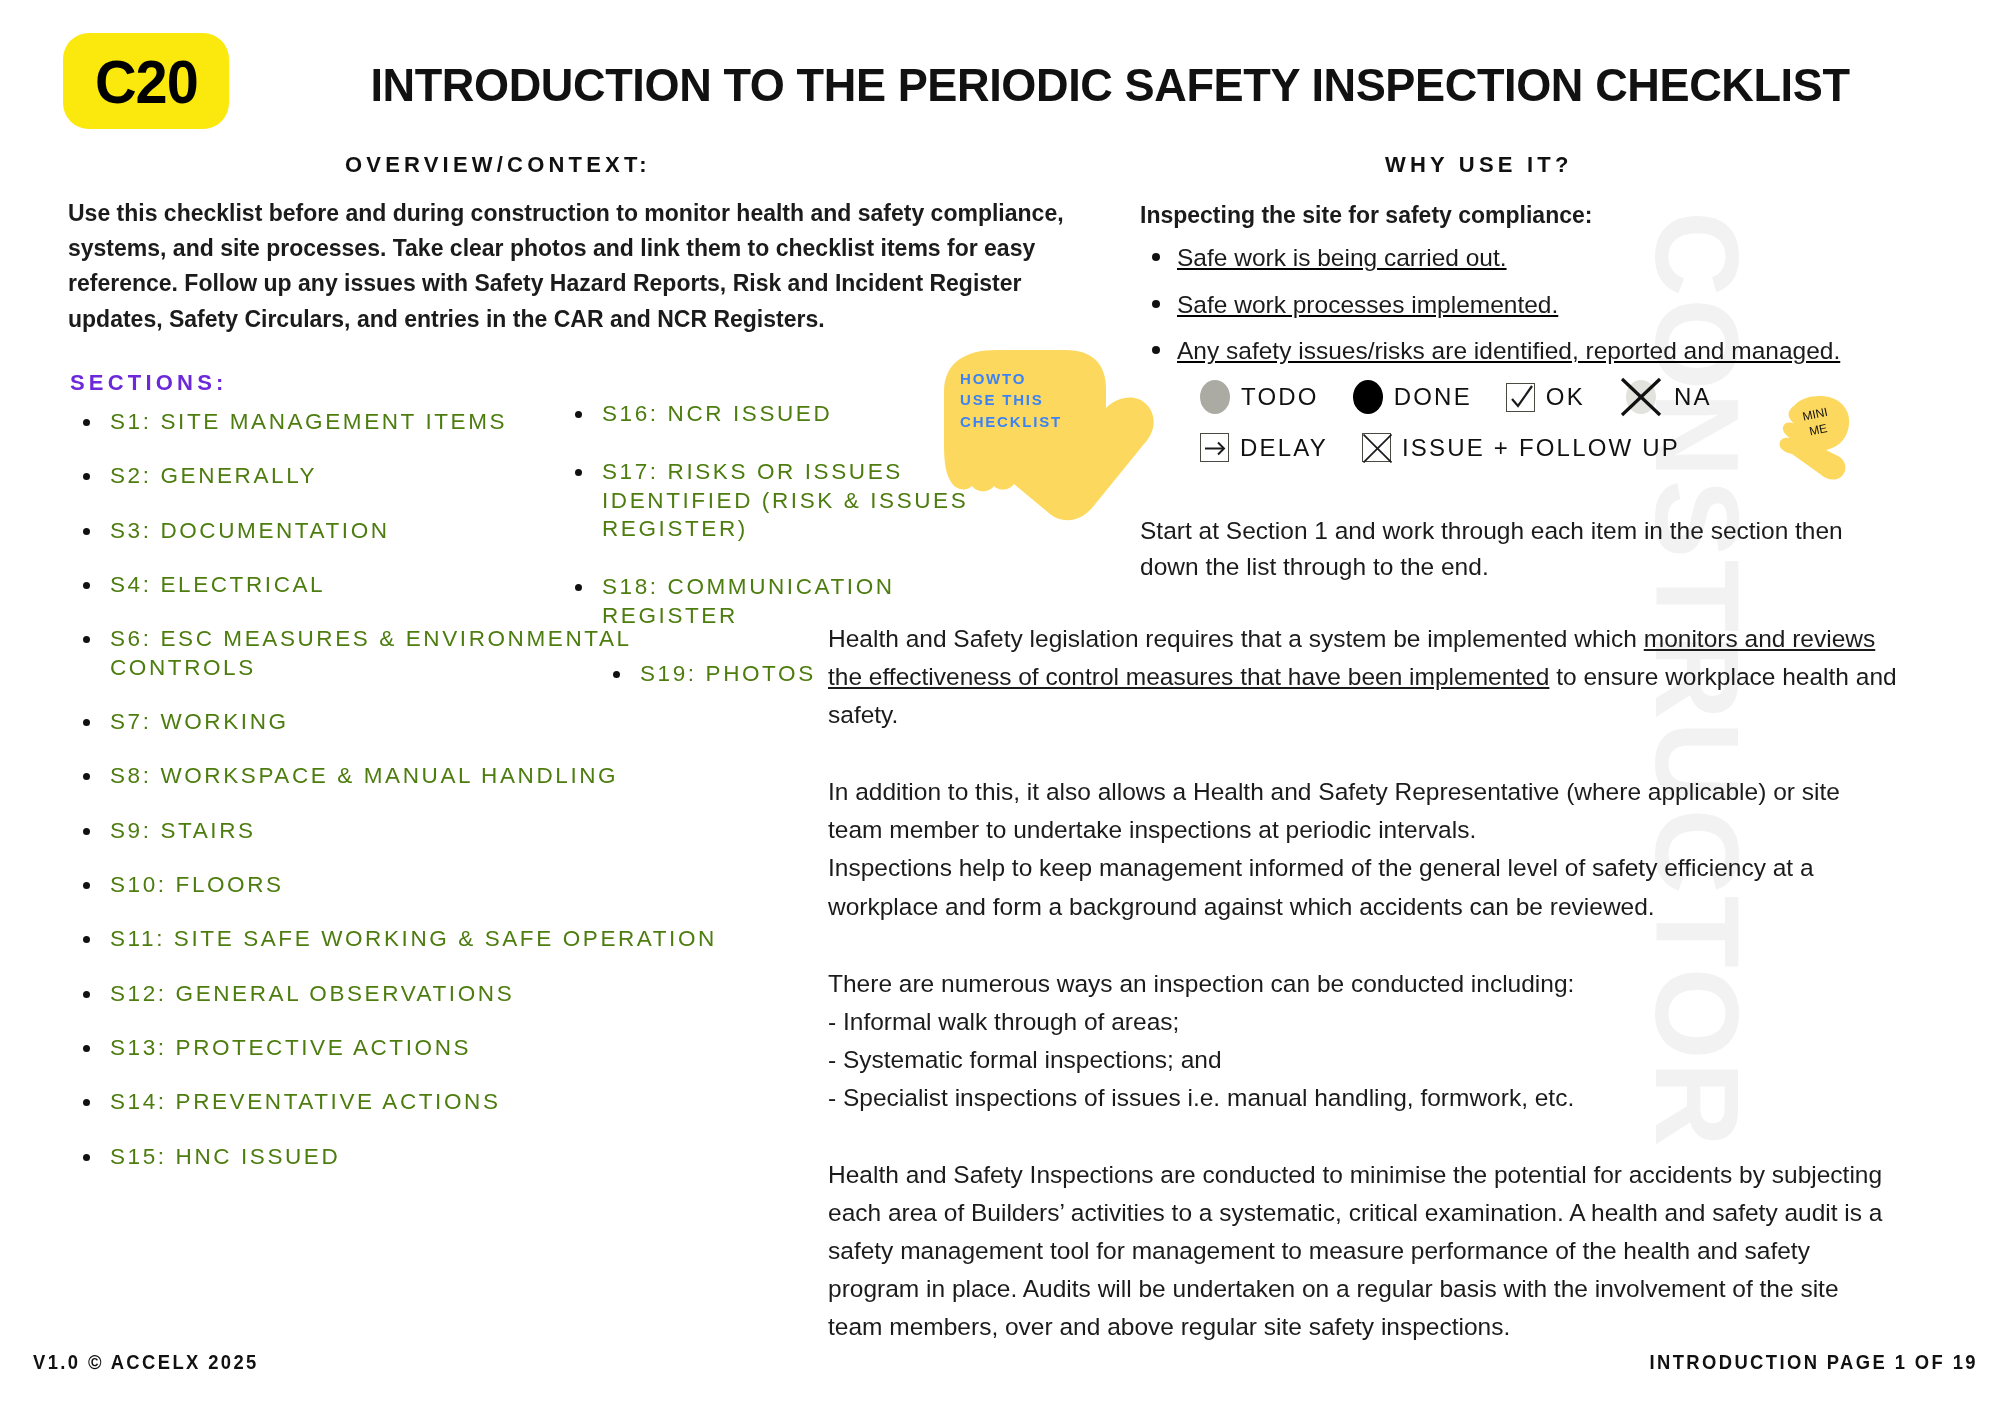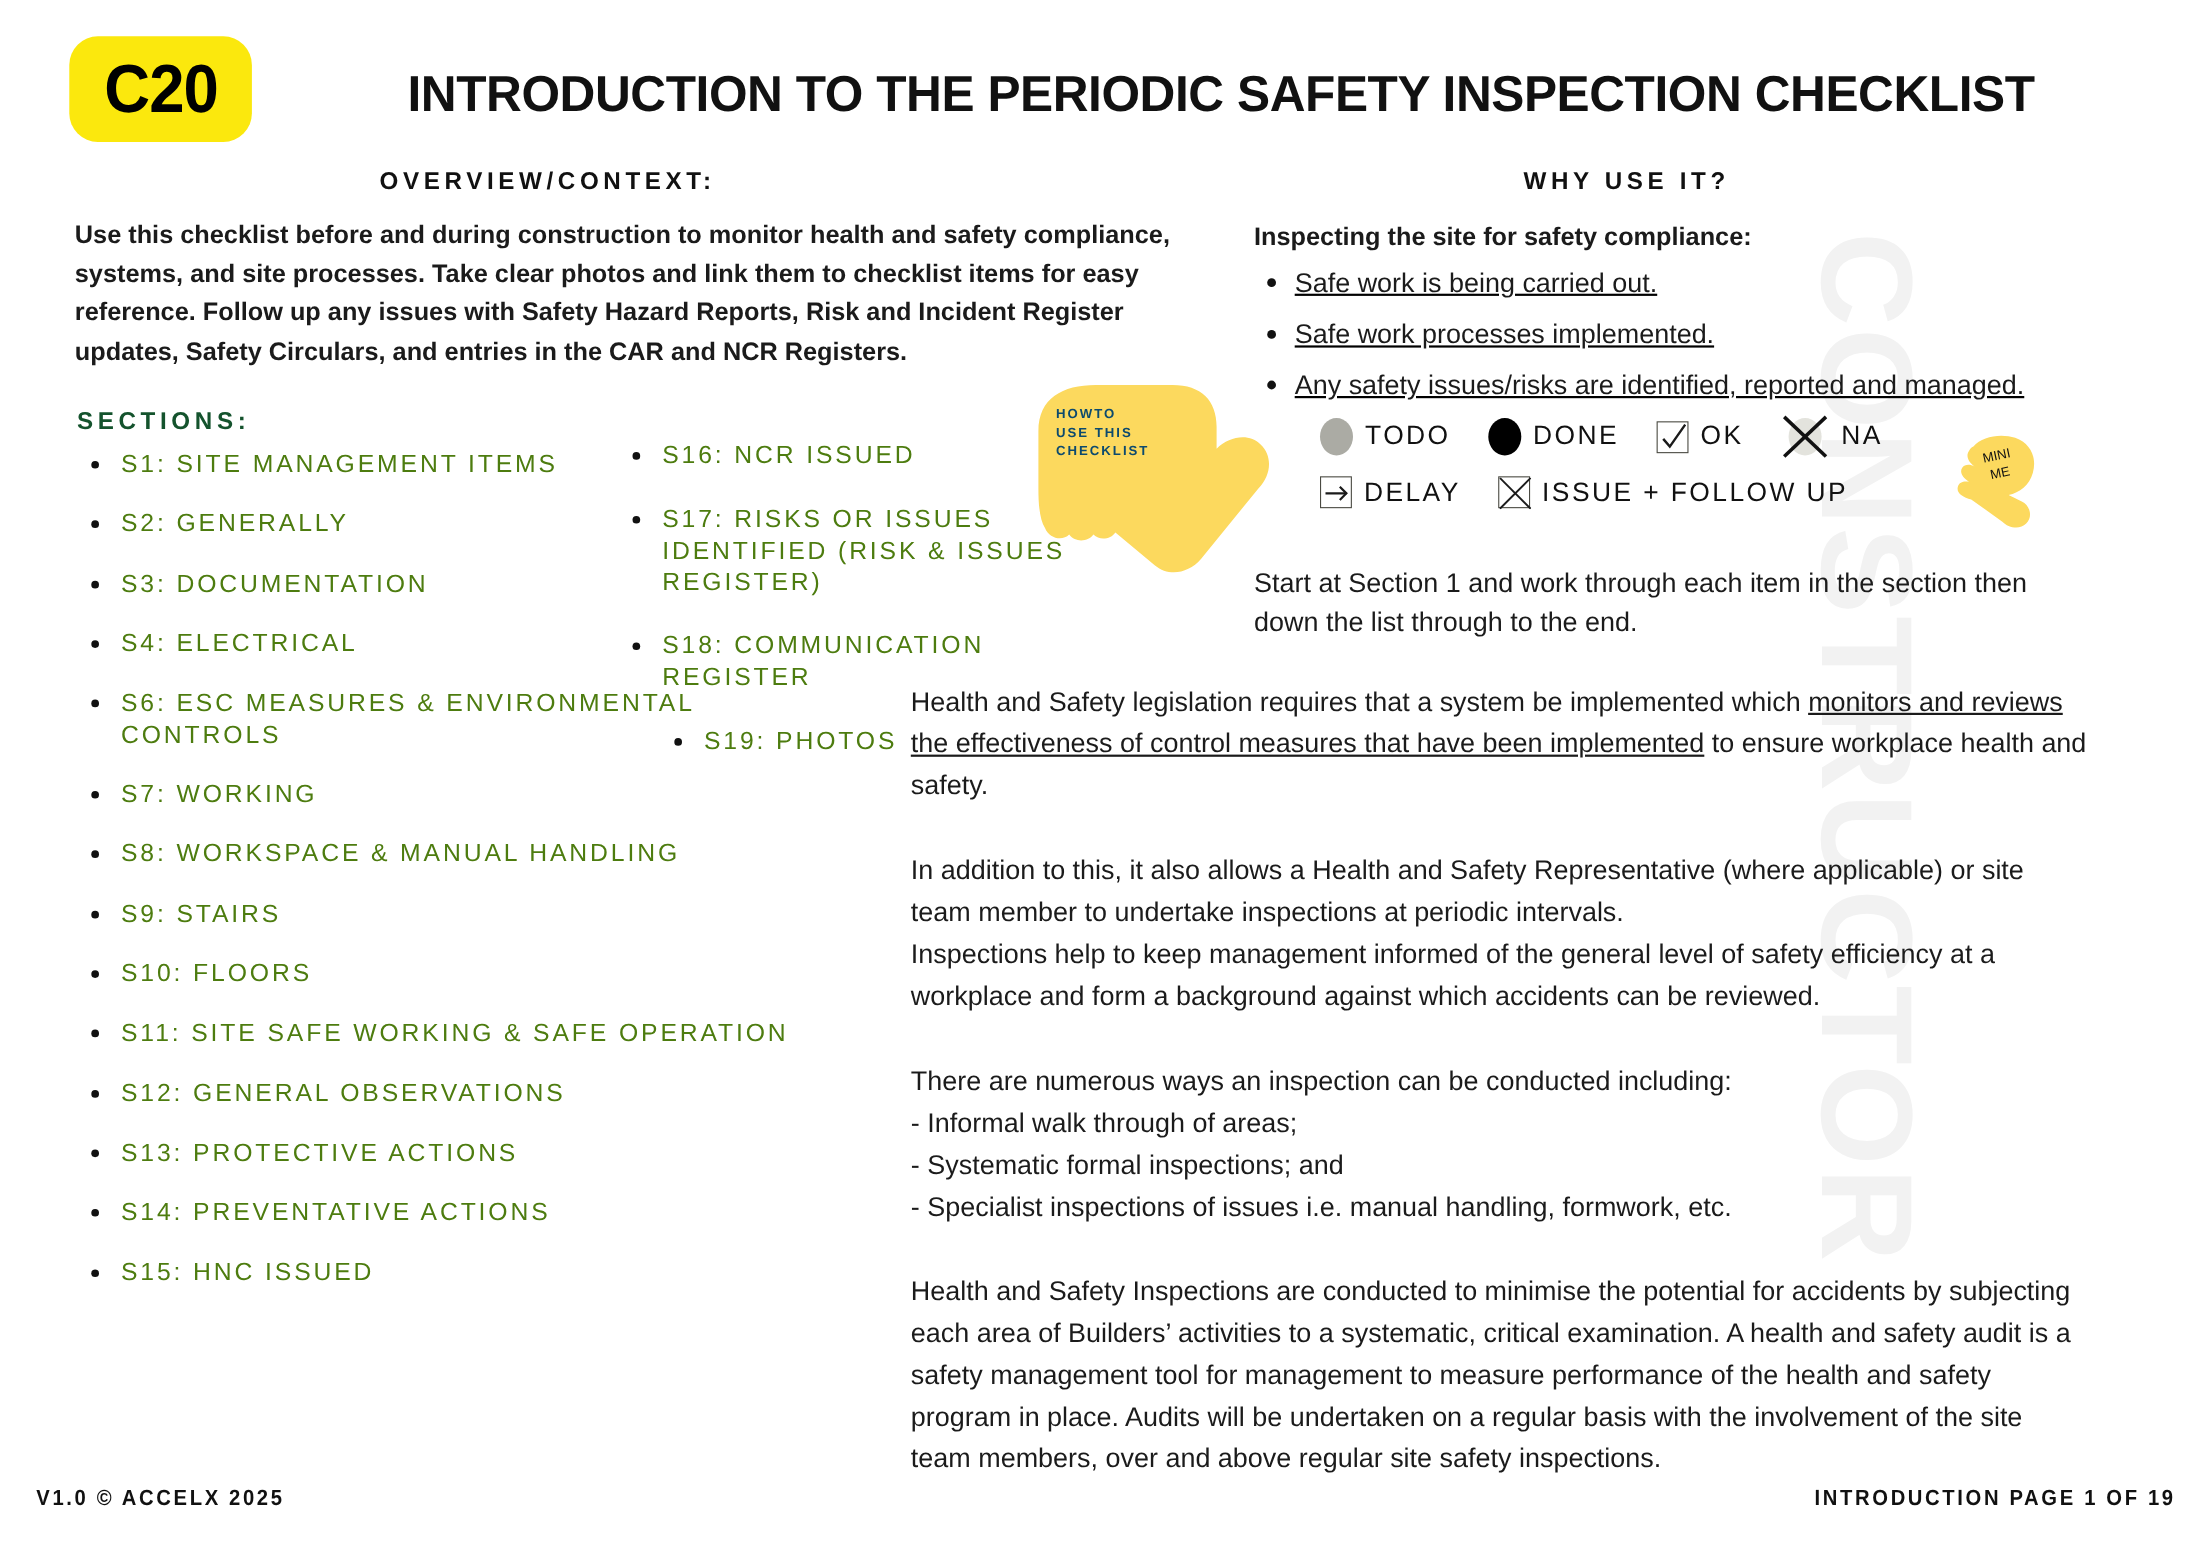"SECTIONS:" #sections-heading { color: #14532d -> #6d28d9 }
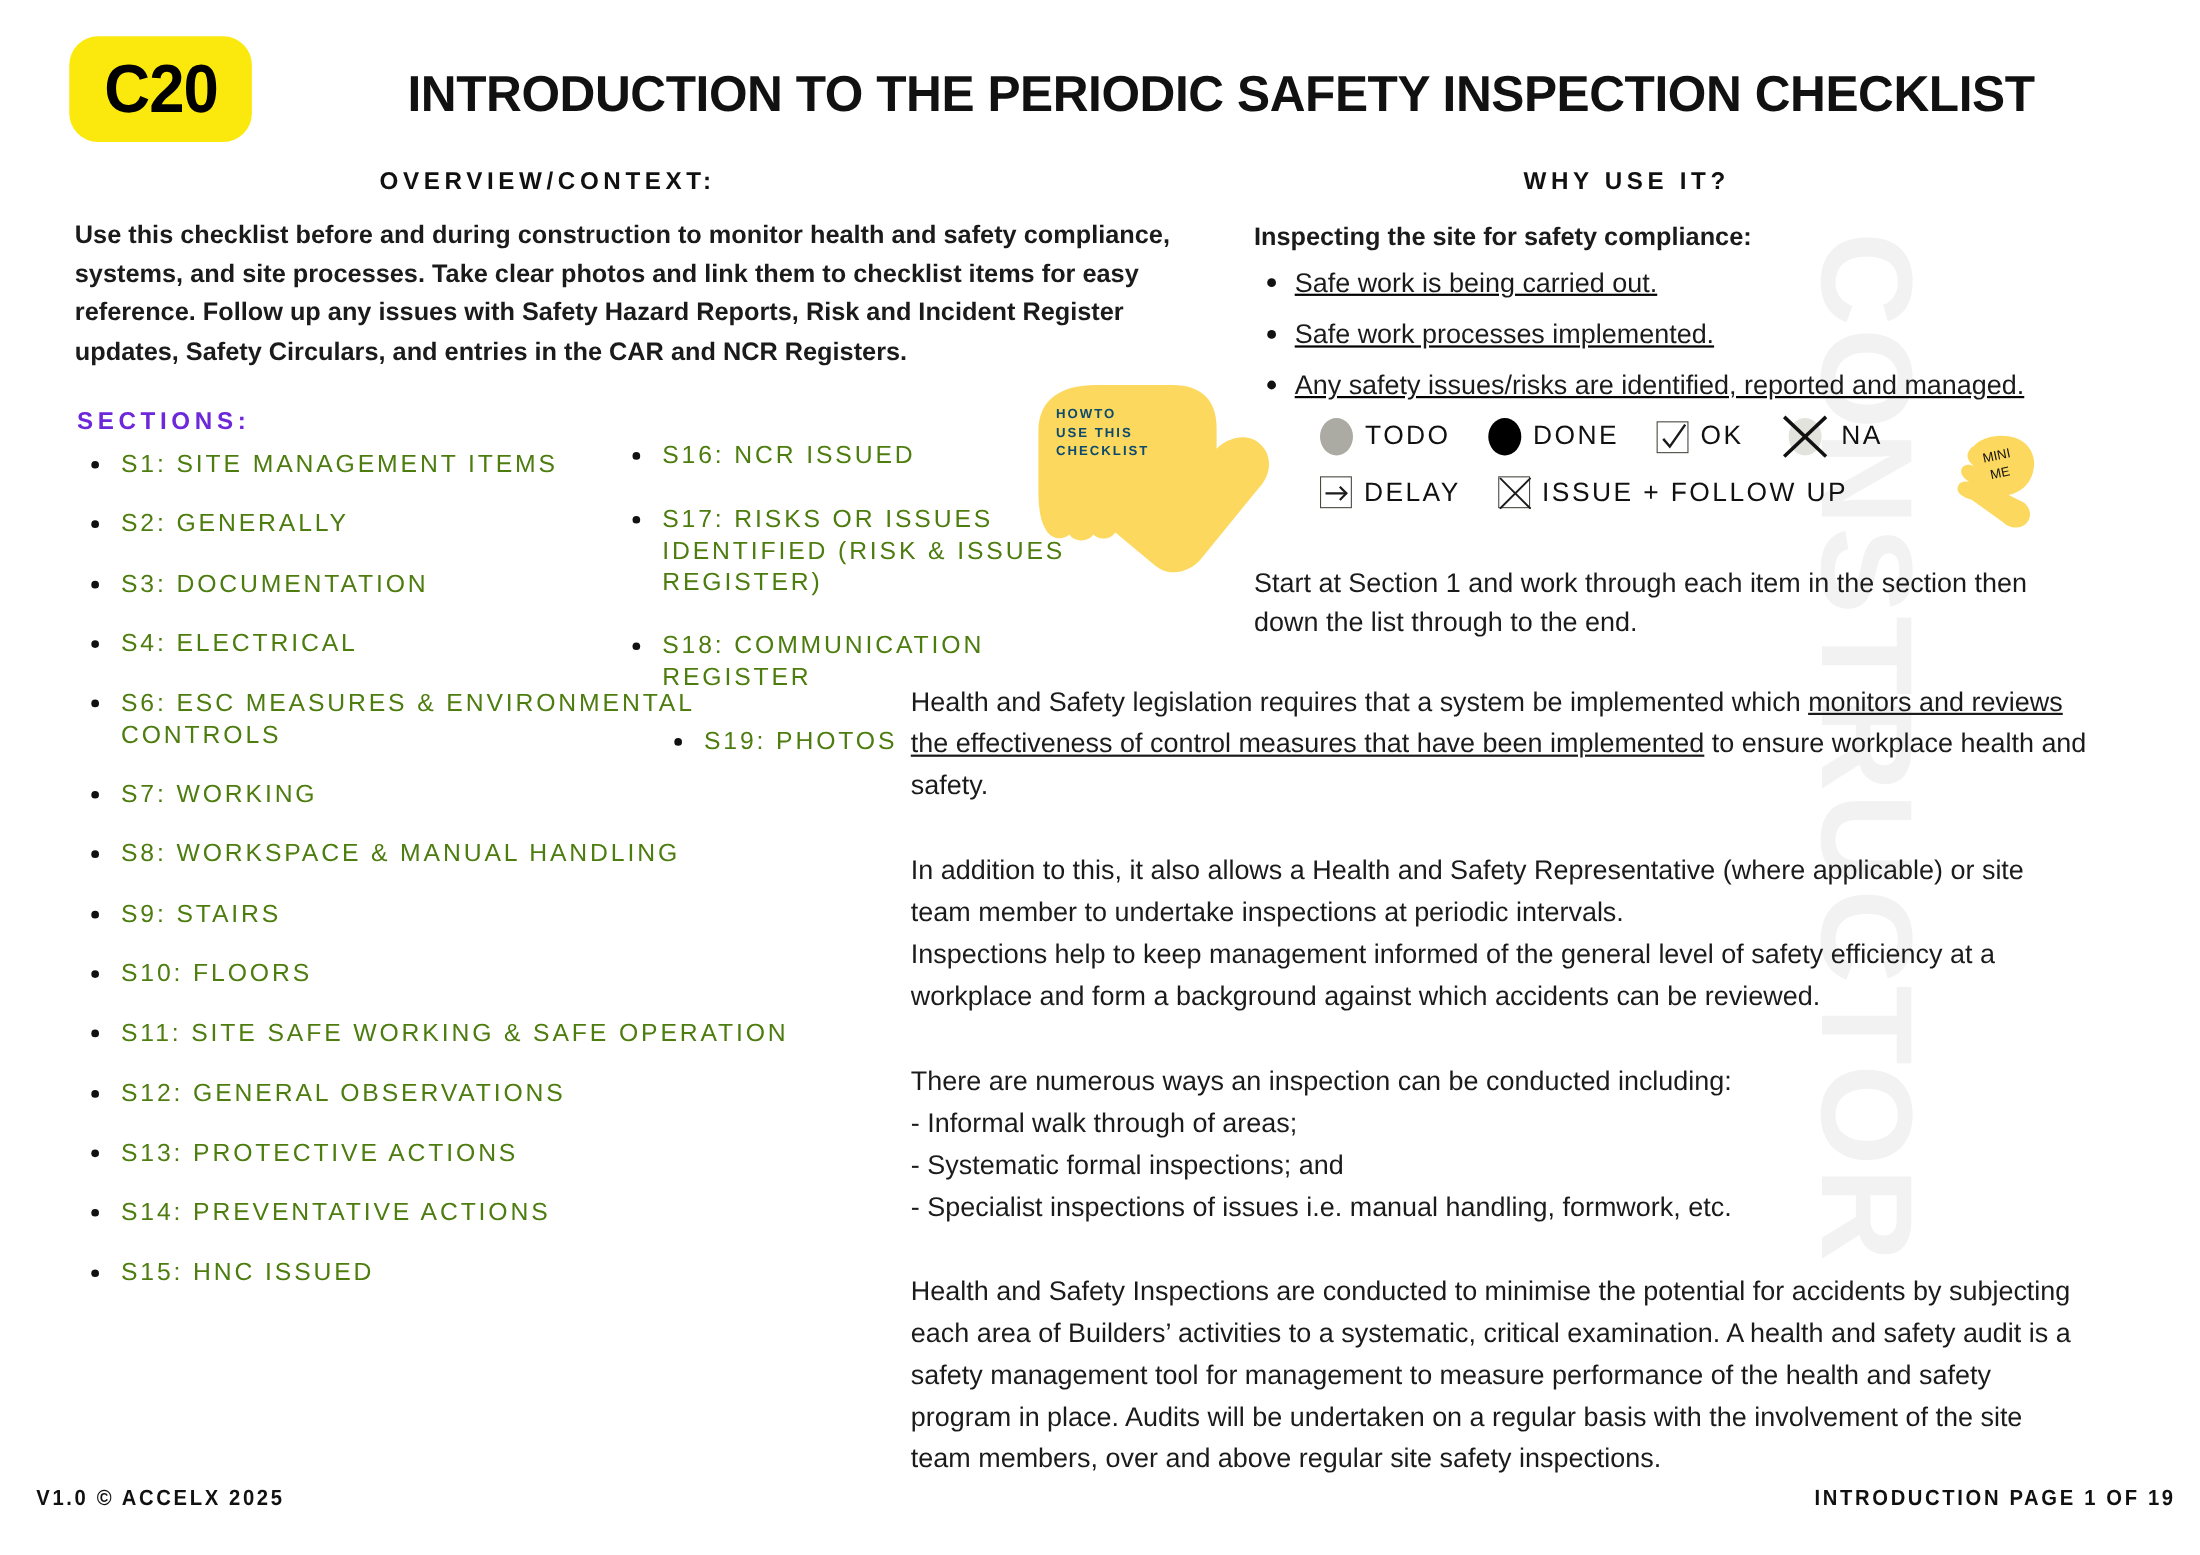"HOWTO" #howto-text { color: #0c4a6e -> #3b82f6; font-size: 12px -> 15px }
